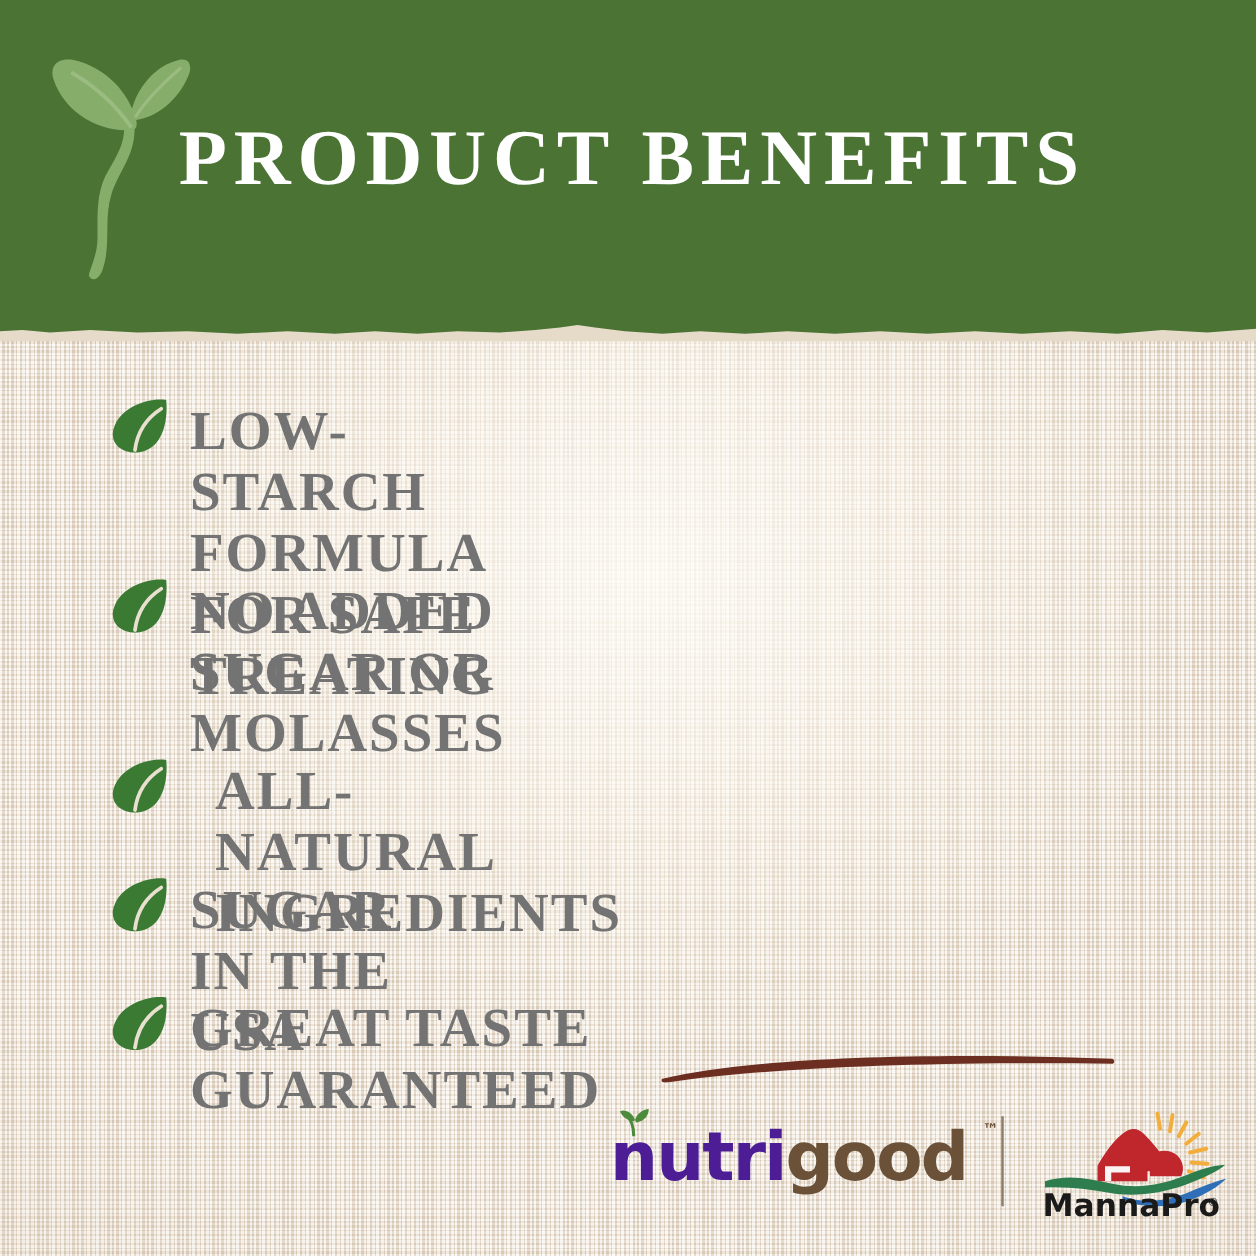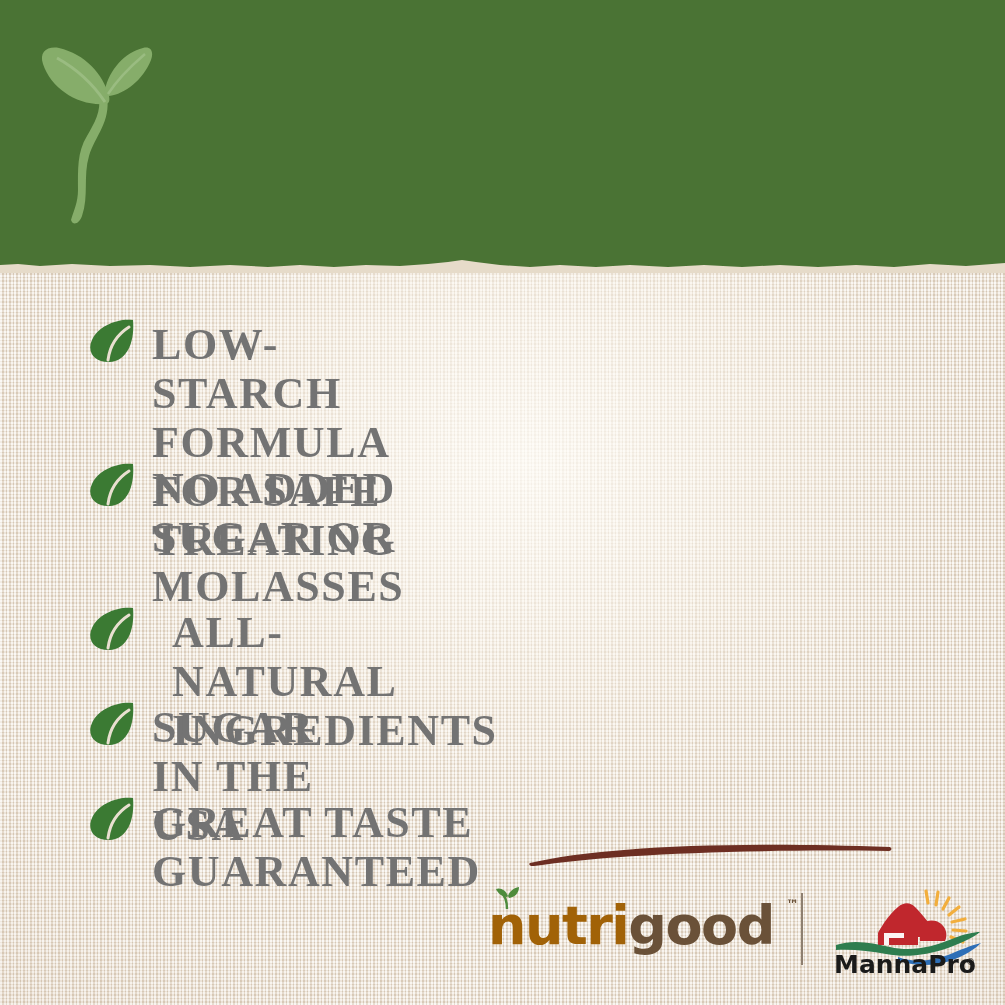"PRODUCT BENEFITS" div { html: none -> <div>PRODUCT BENEFITS</div> }
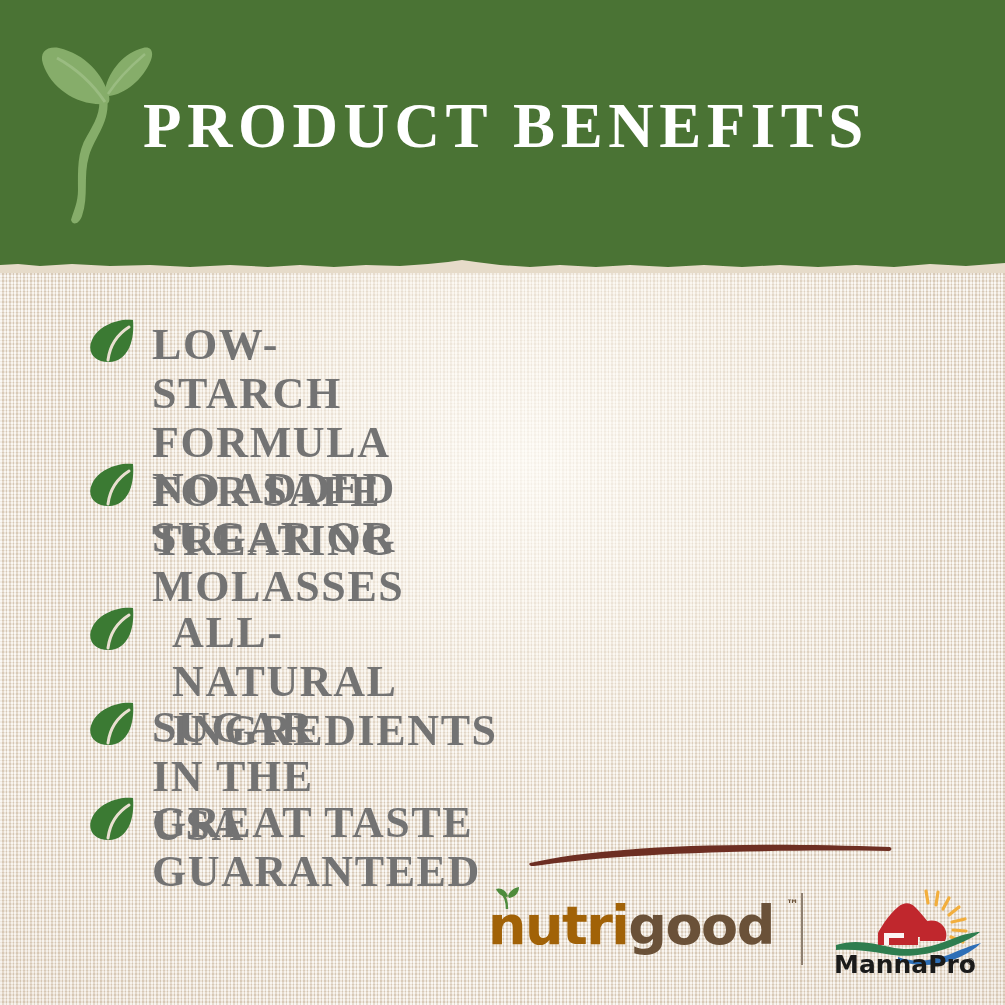"nutri" .ng-nutri { color: #a16207 -> #4c1d95 }
